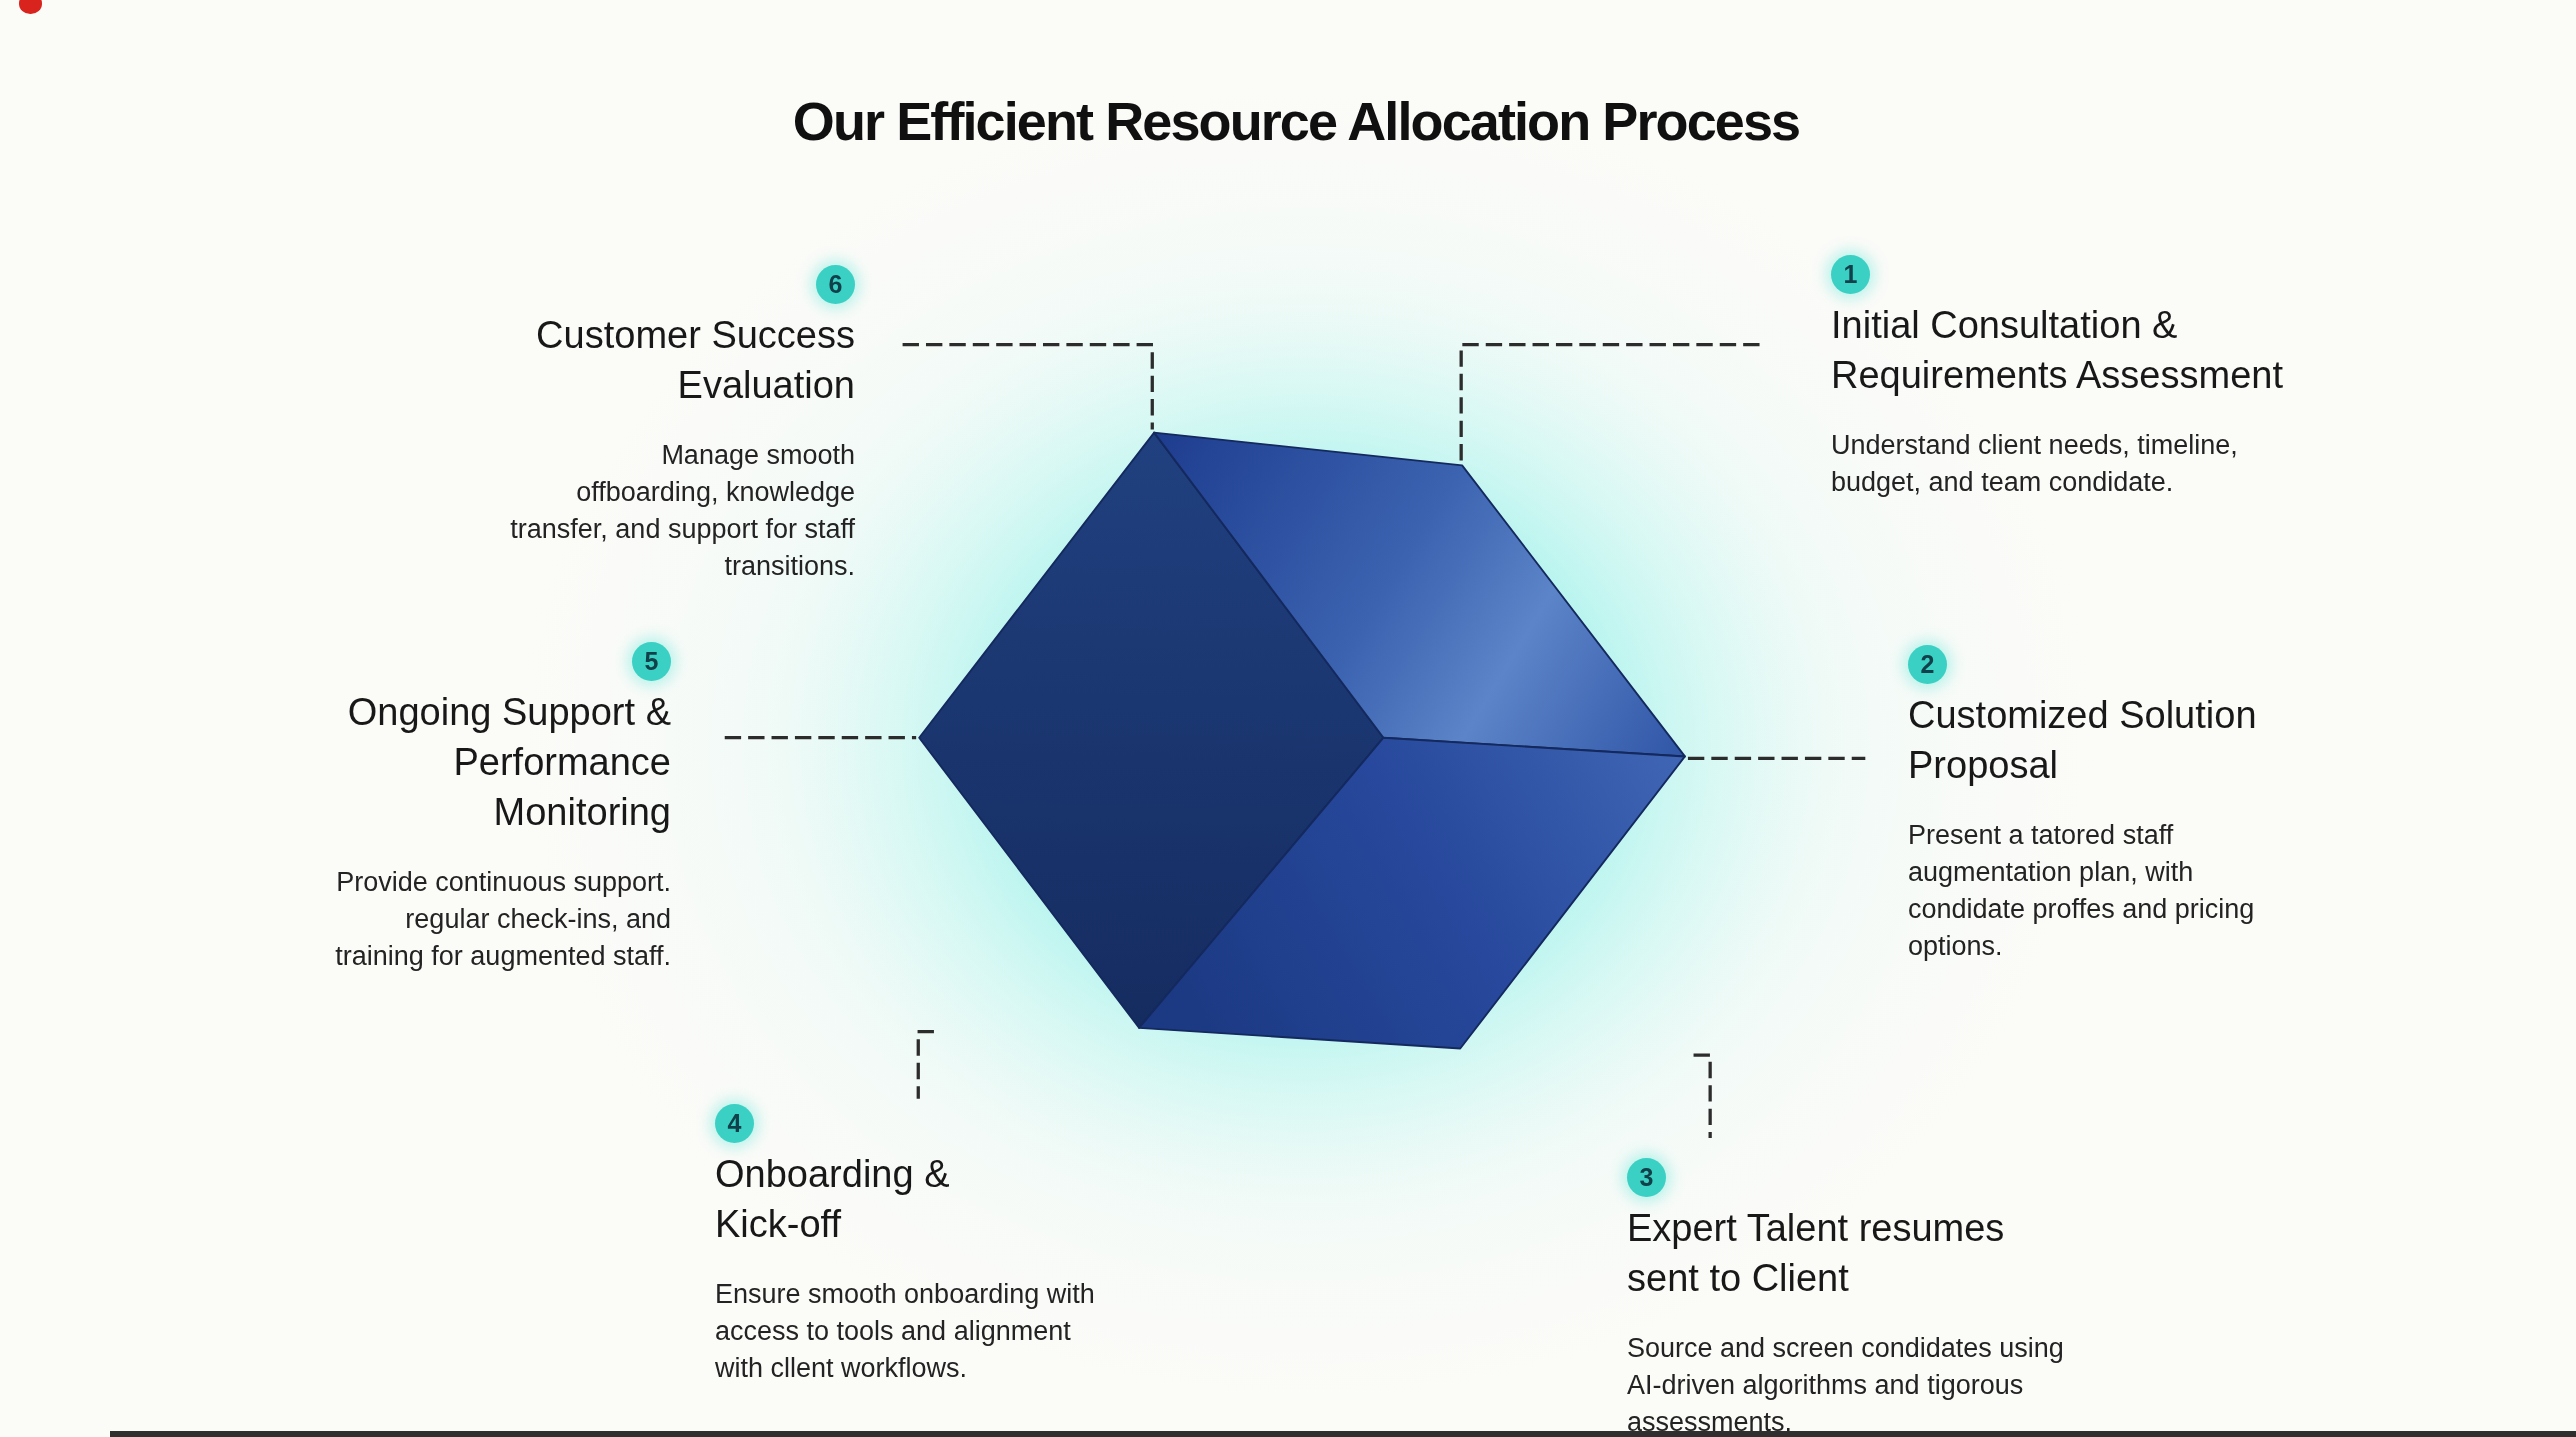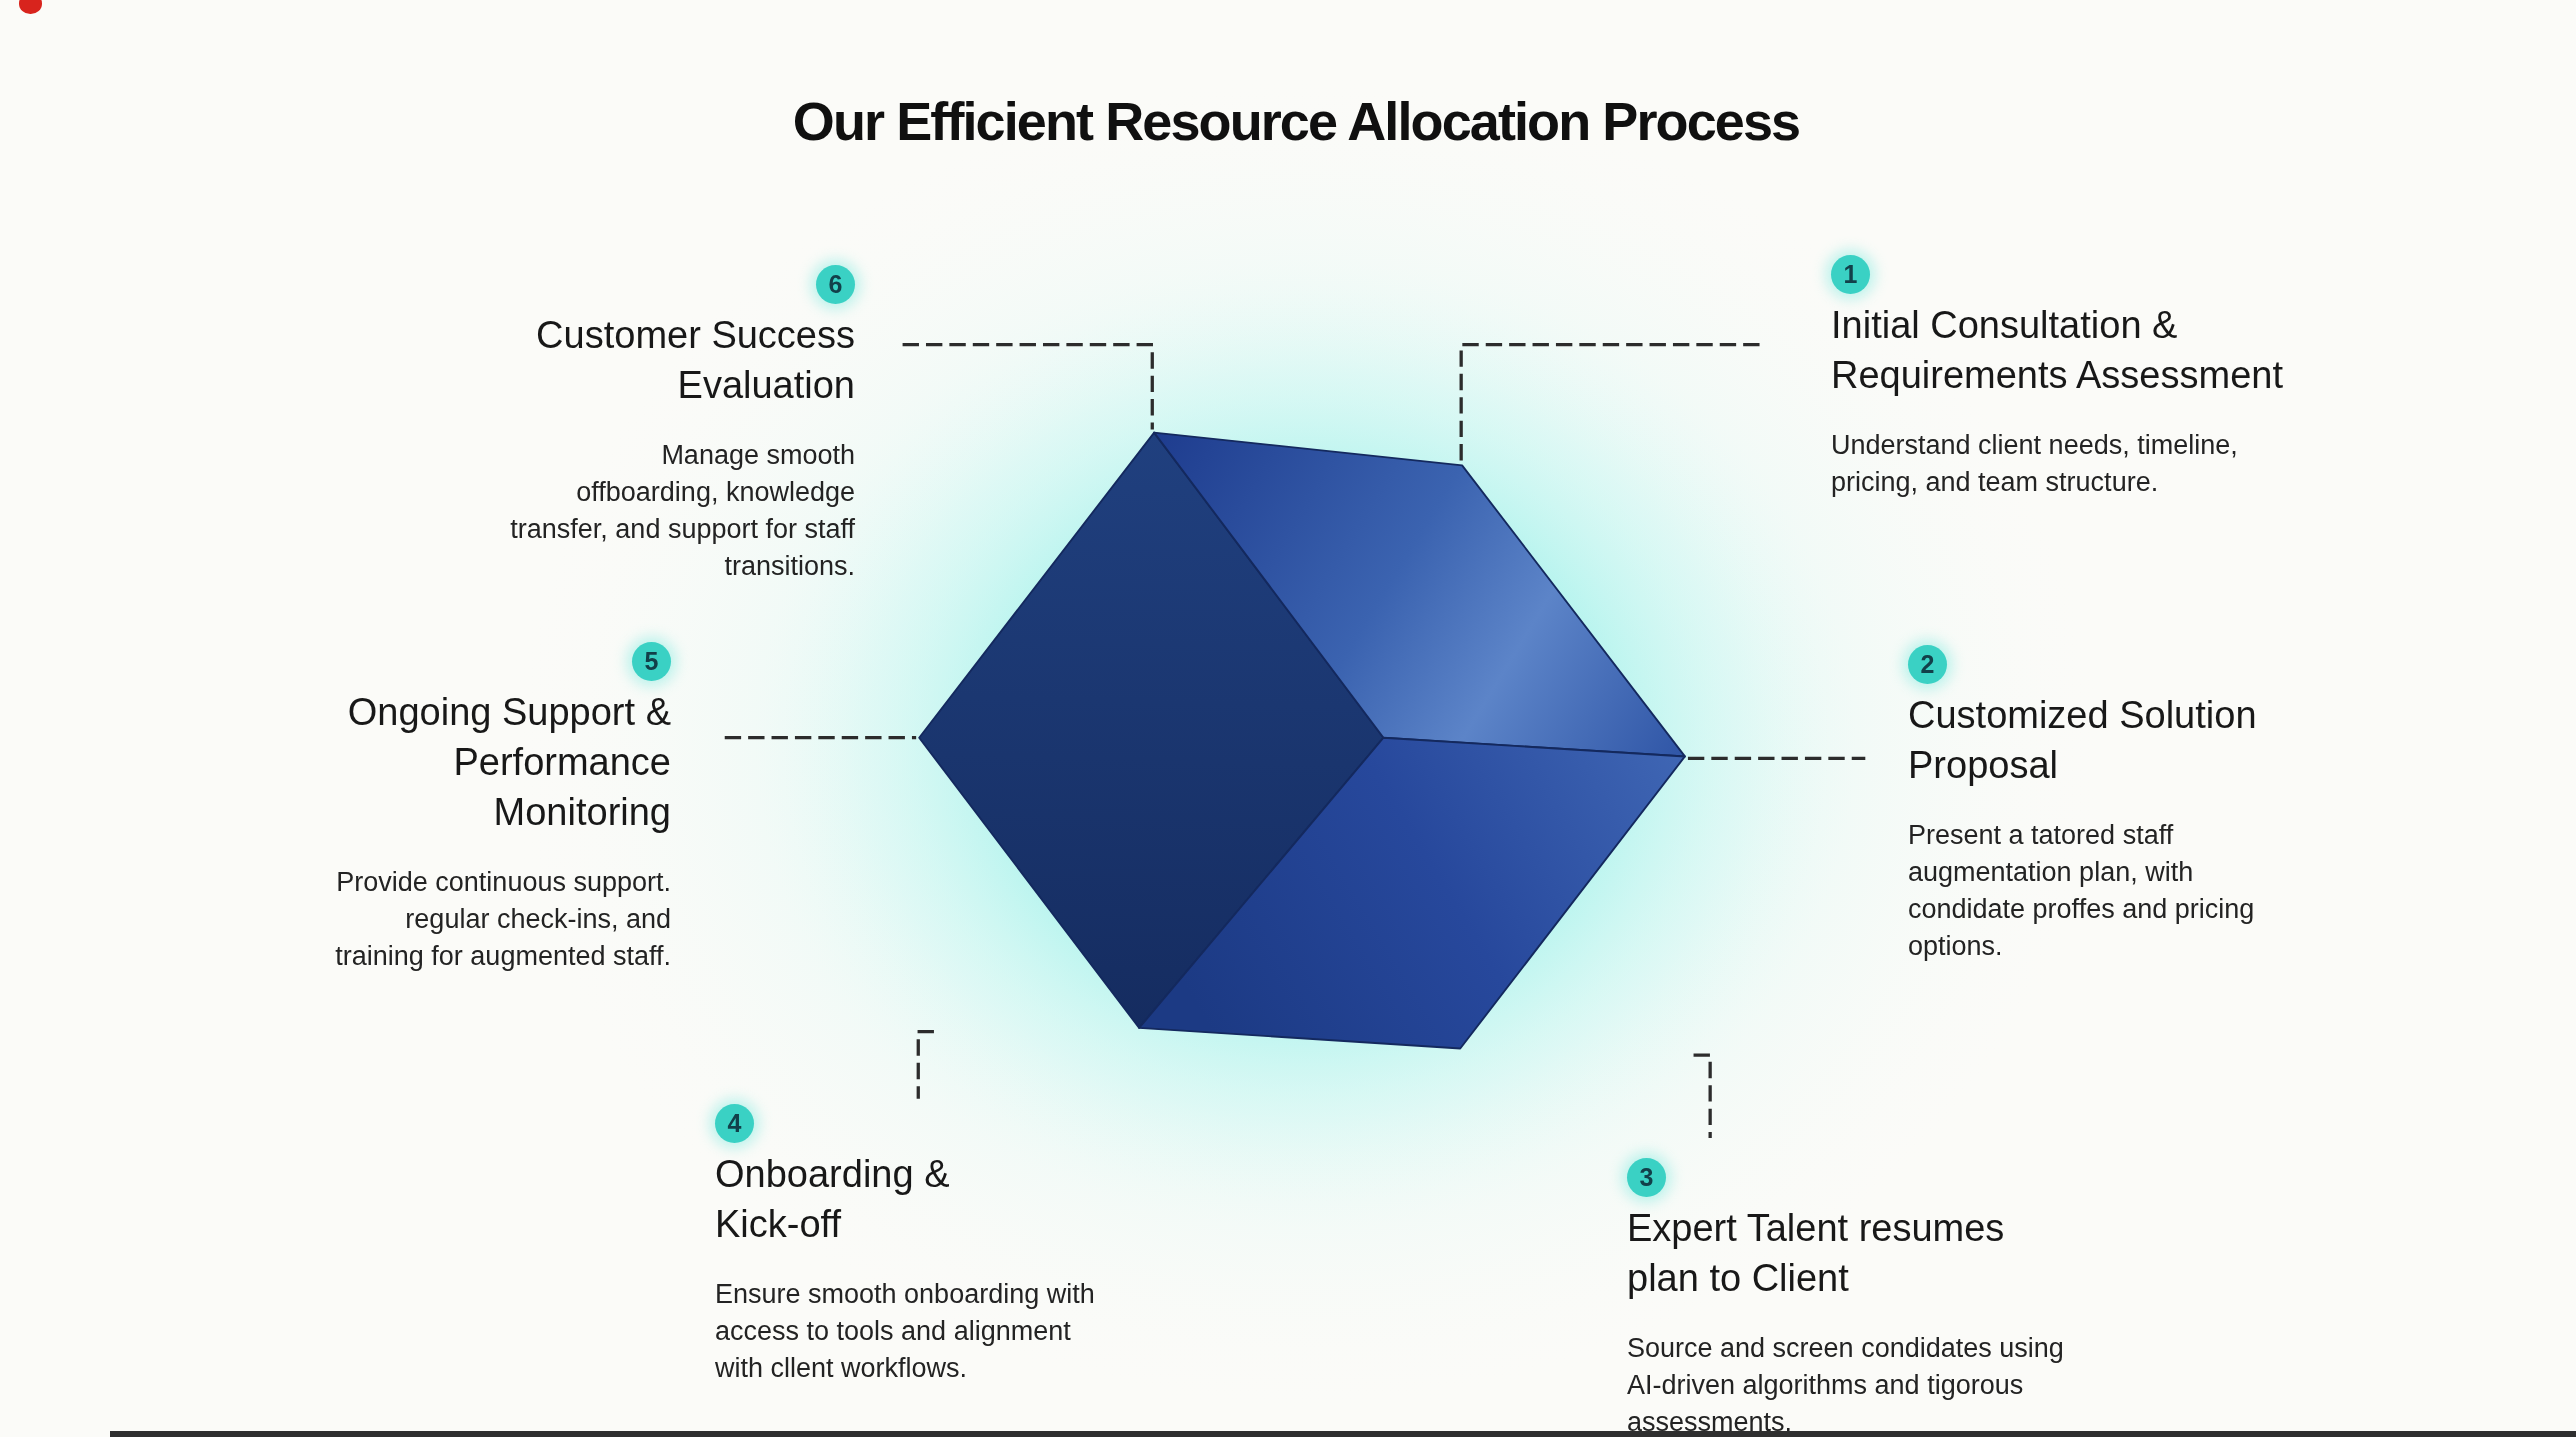"Understand client needs, timeline," div.sdesc { text: pricing, and team structure -> budget, and team condidate }
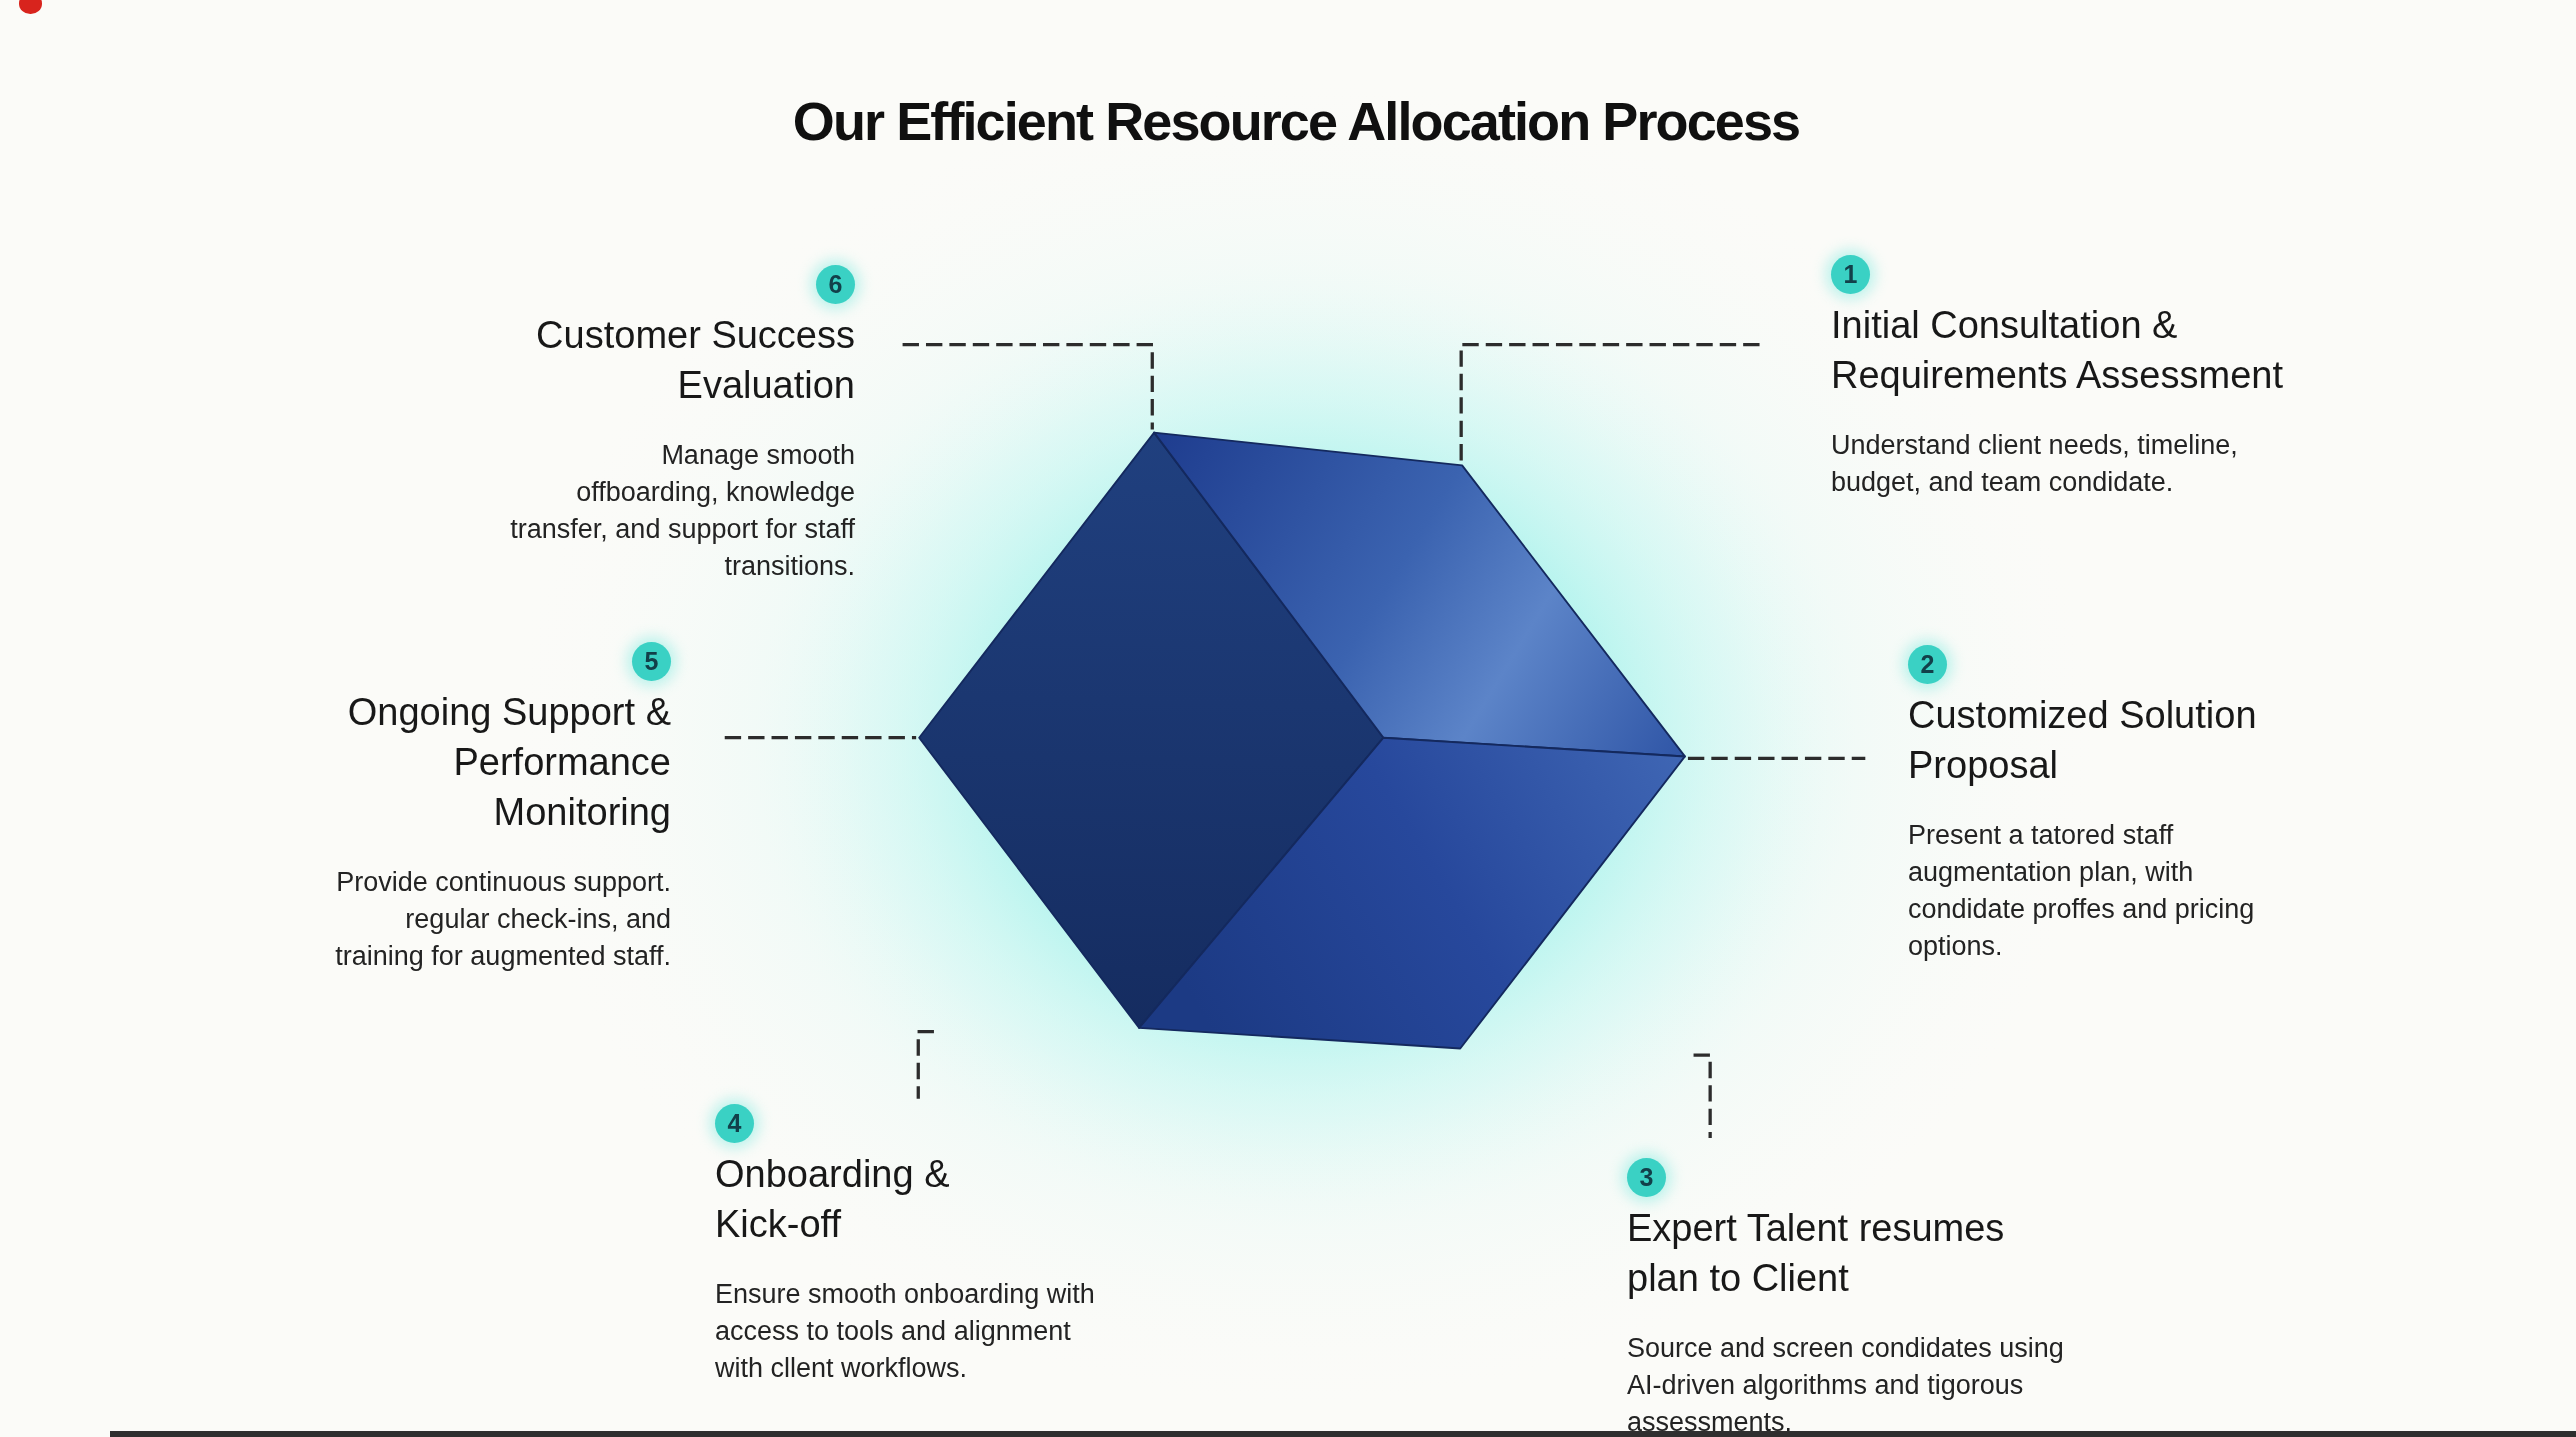"Expert Talent resumes" div.stitle { text: plan -> sent }
